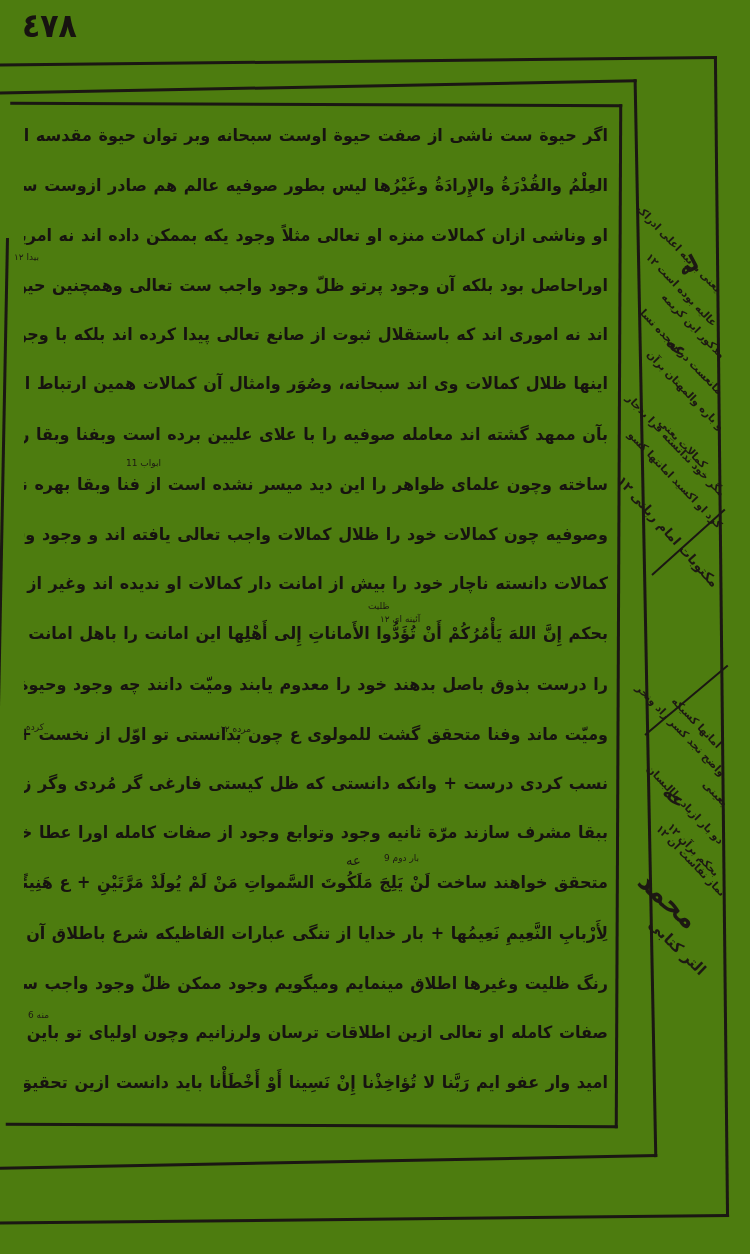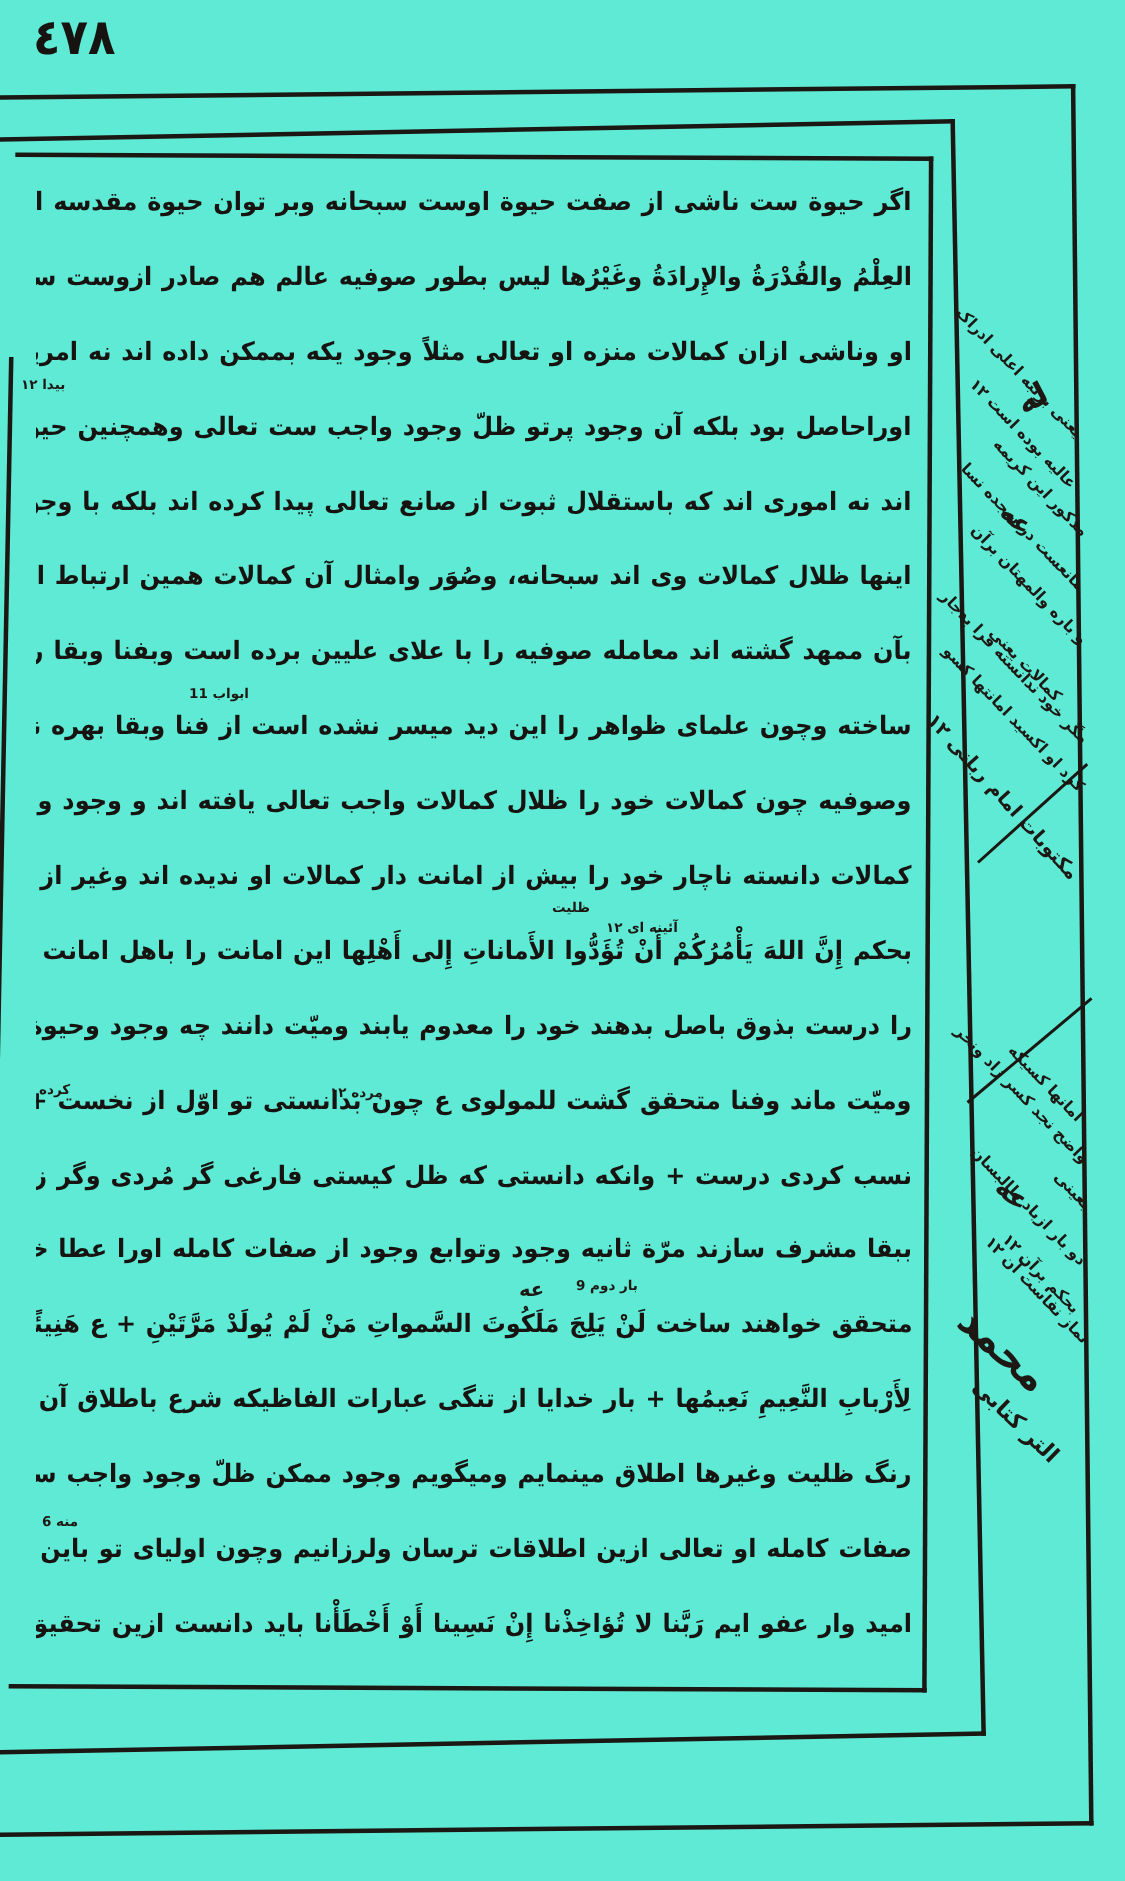"٤٧٨" #page { background: #5eead4 -> #4d7c0f }
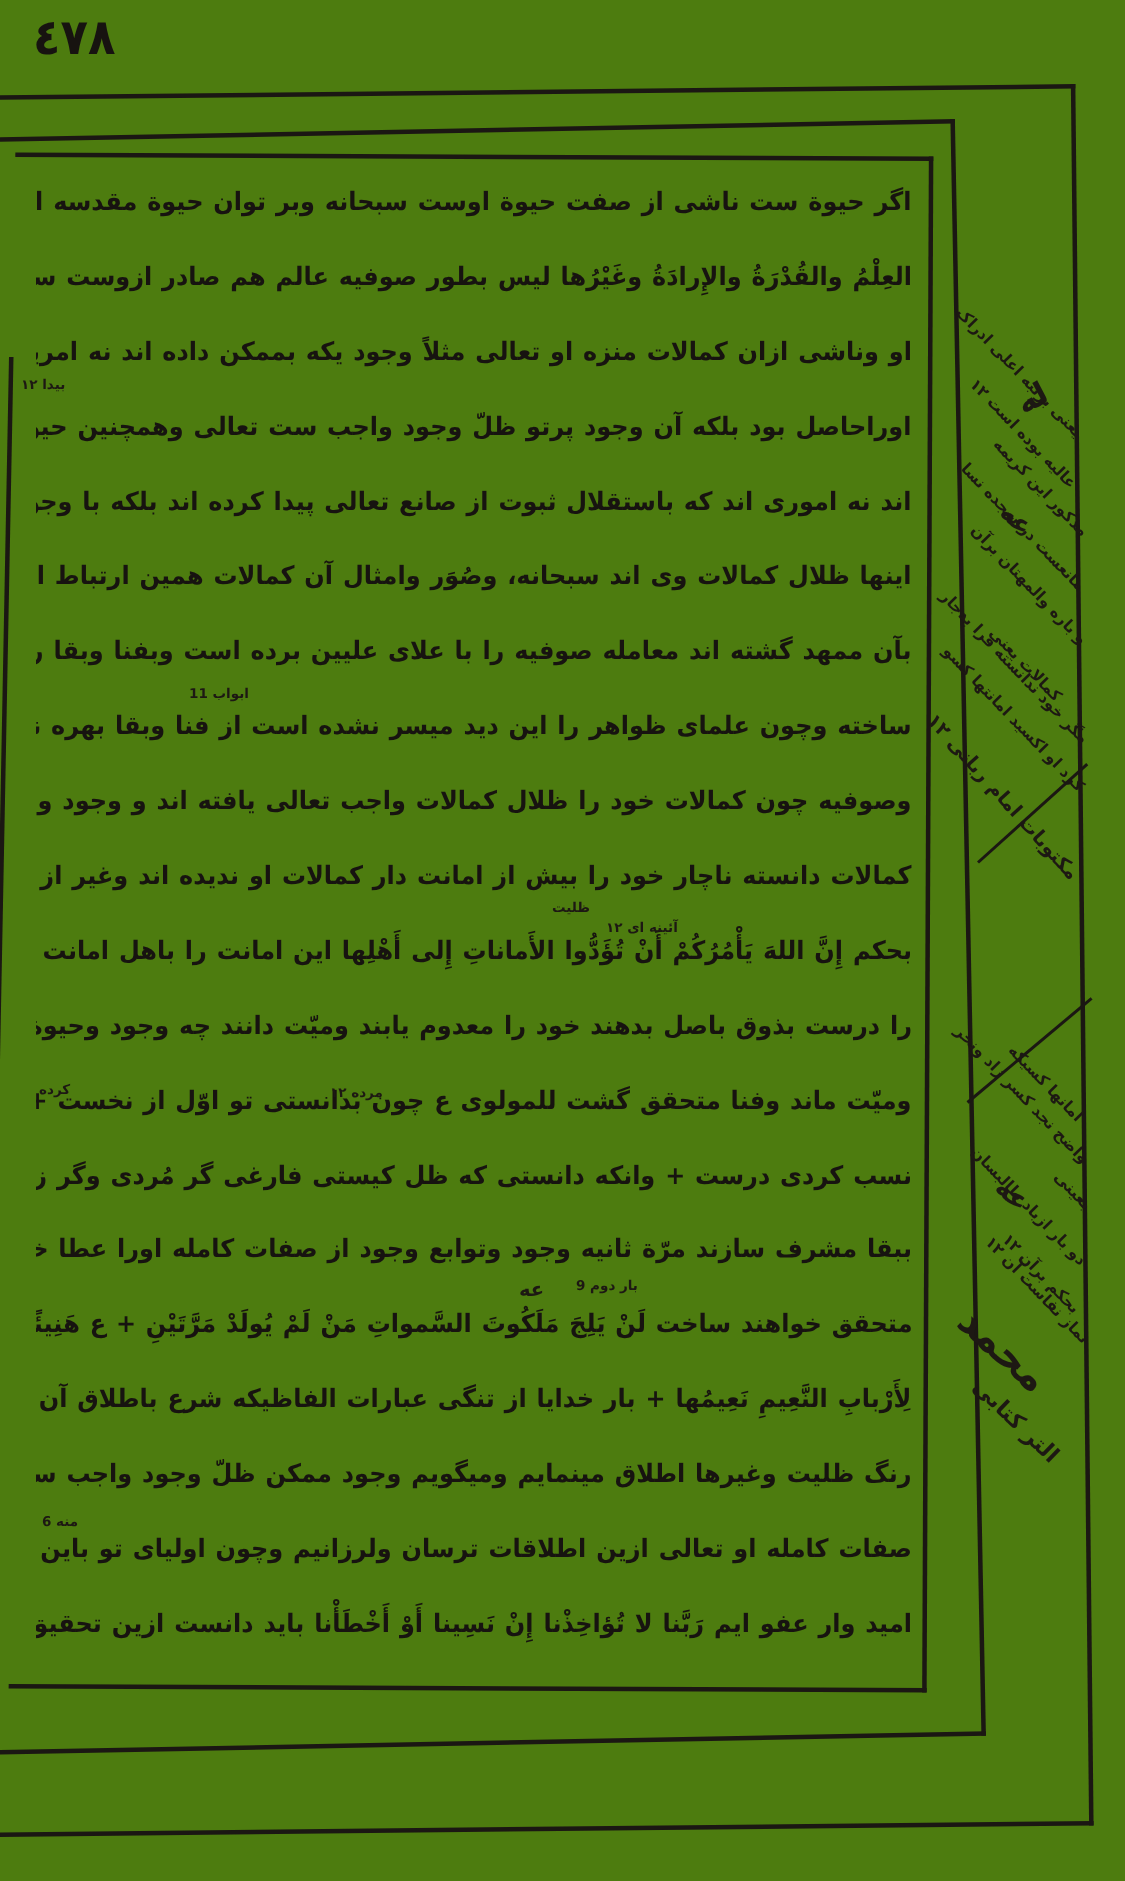"بیدا ۱۲" .il { font-weight: bold -> normal }
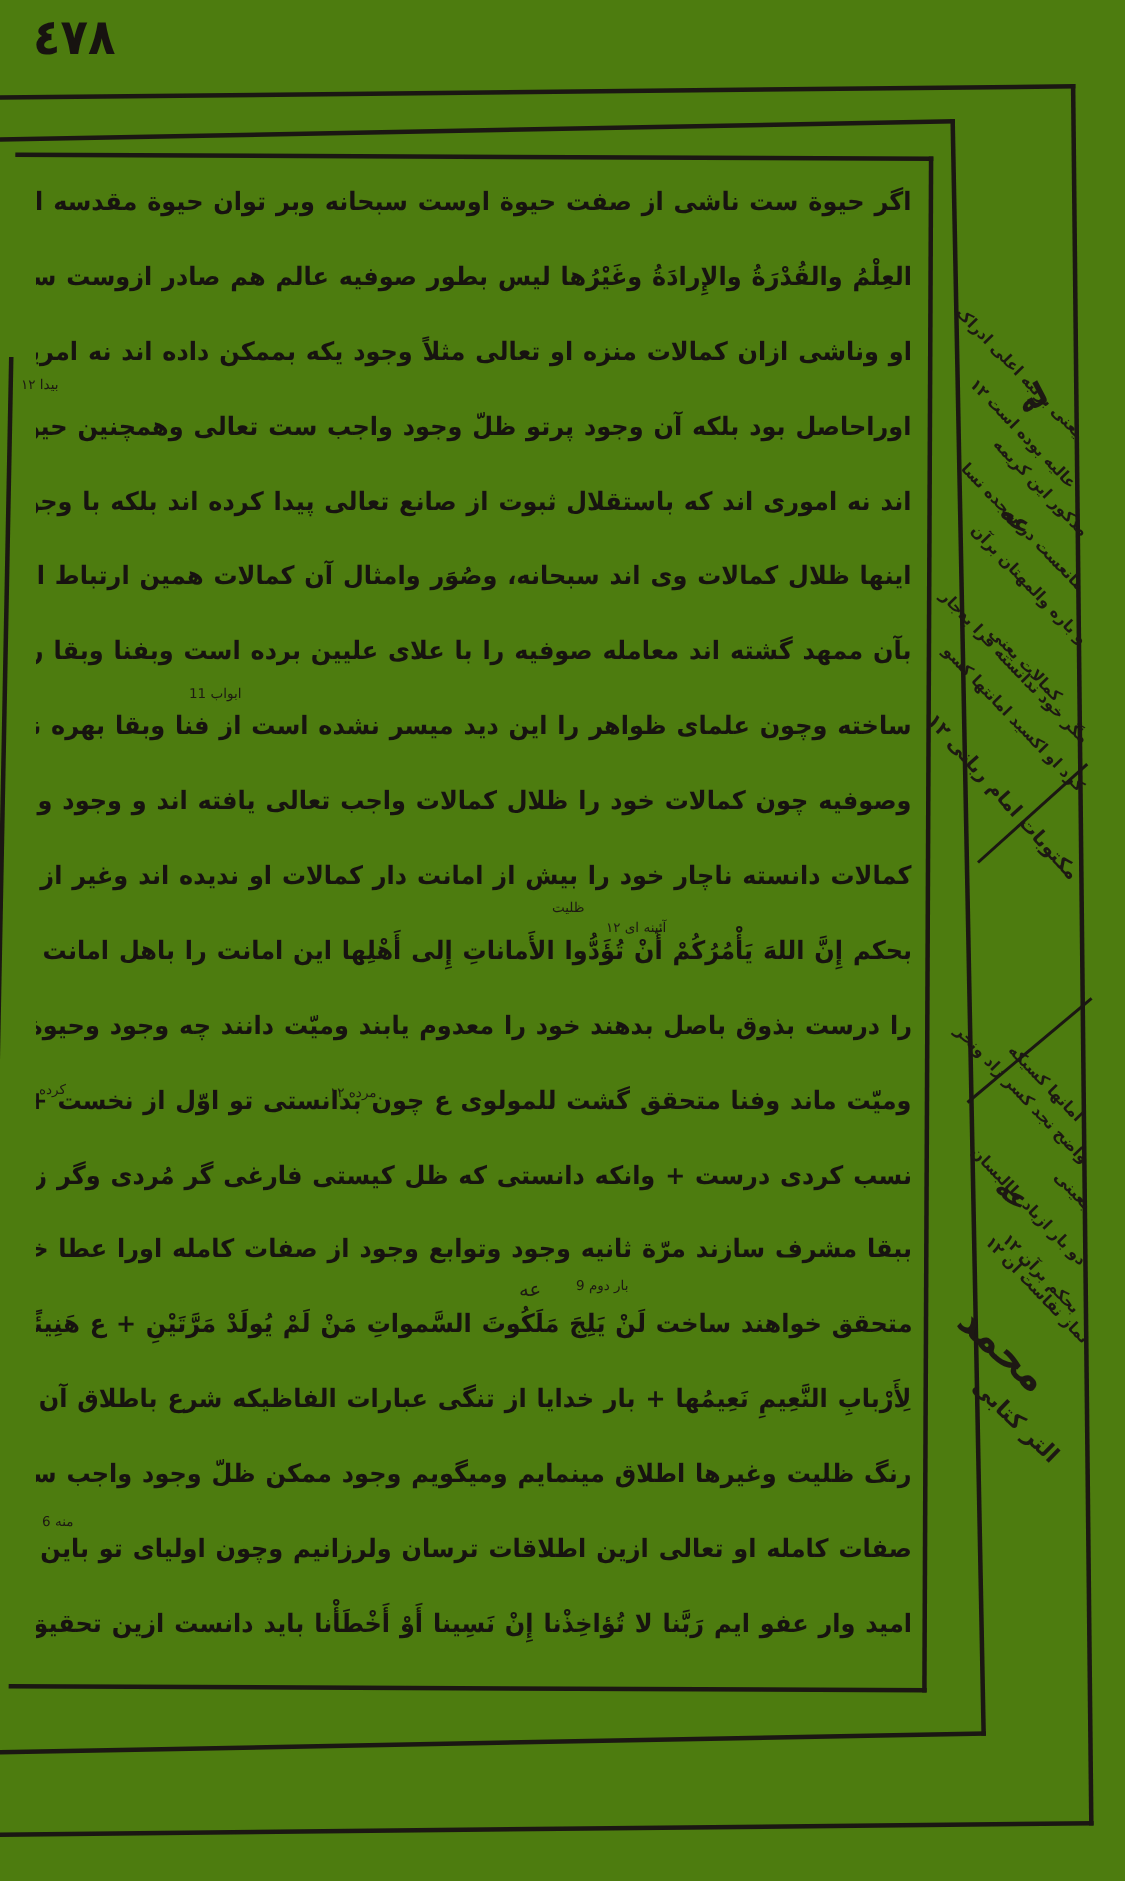"آئینه ای ۱۲" #il3 { left: 404px -> 380px }
